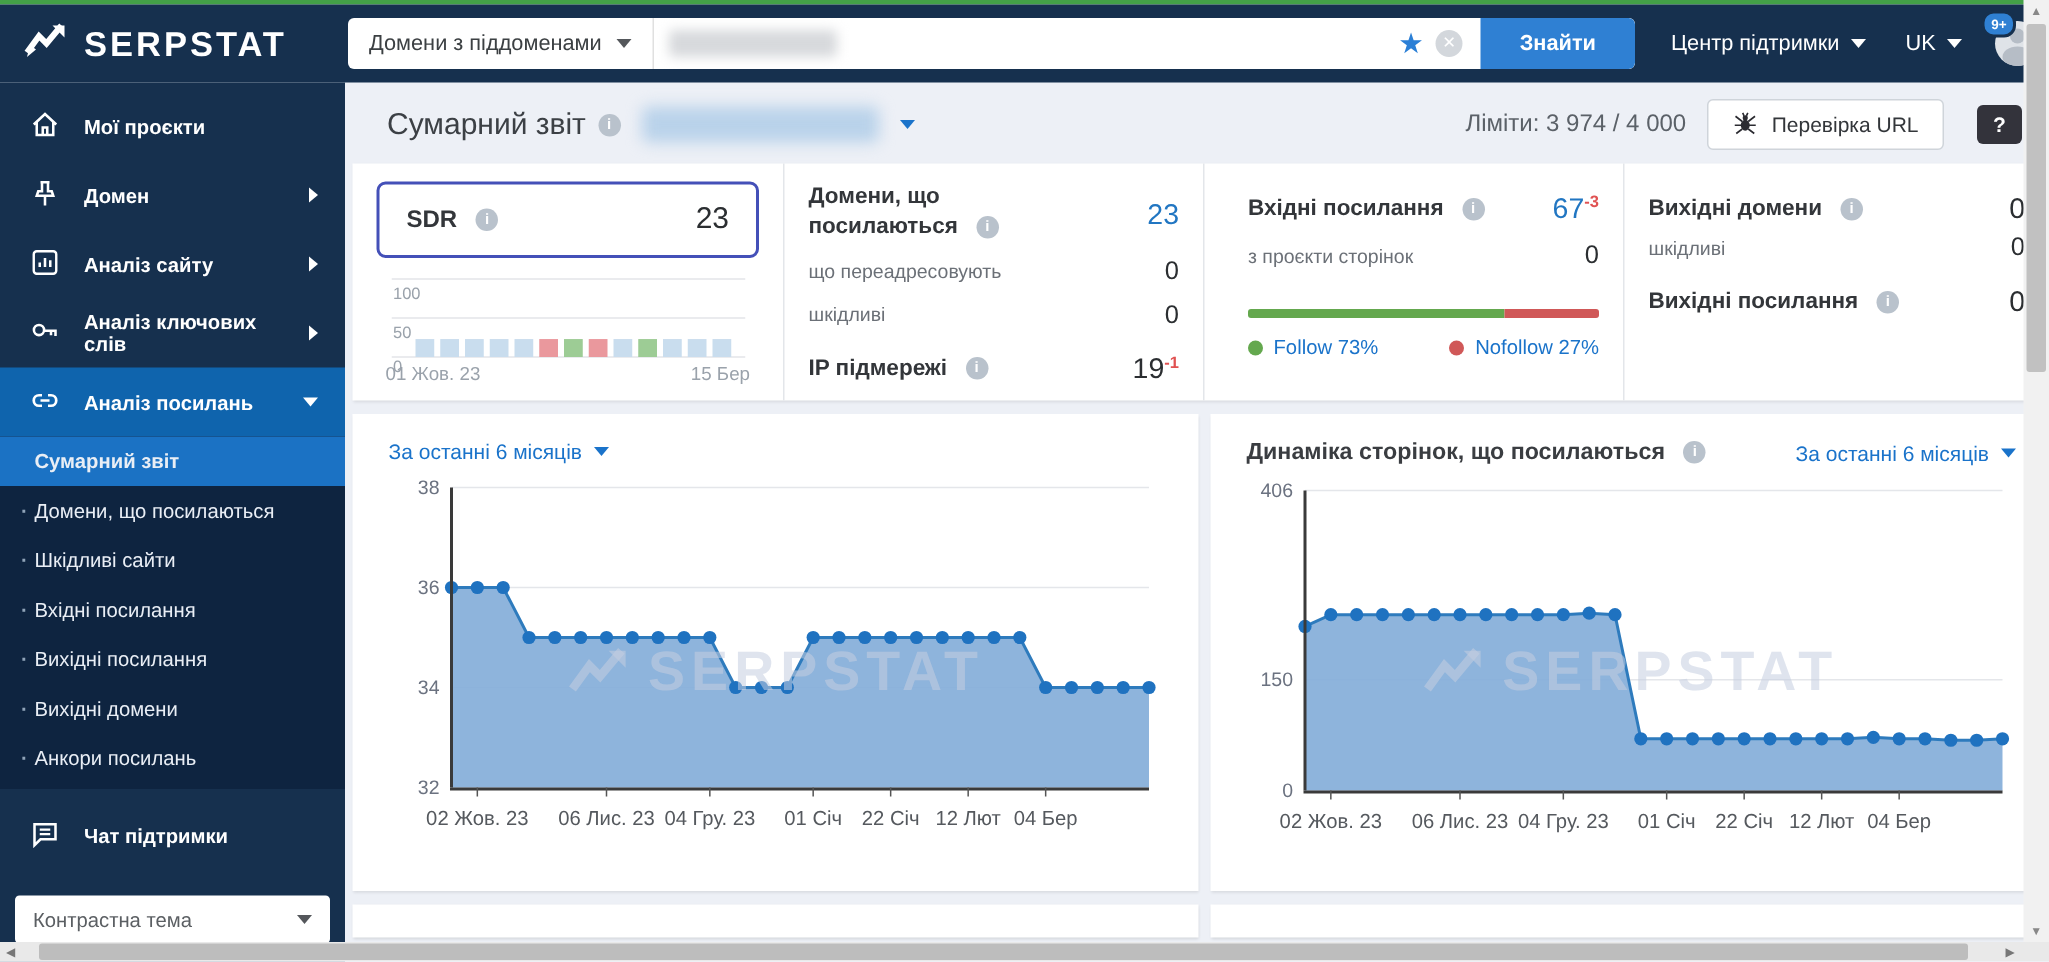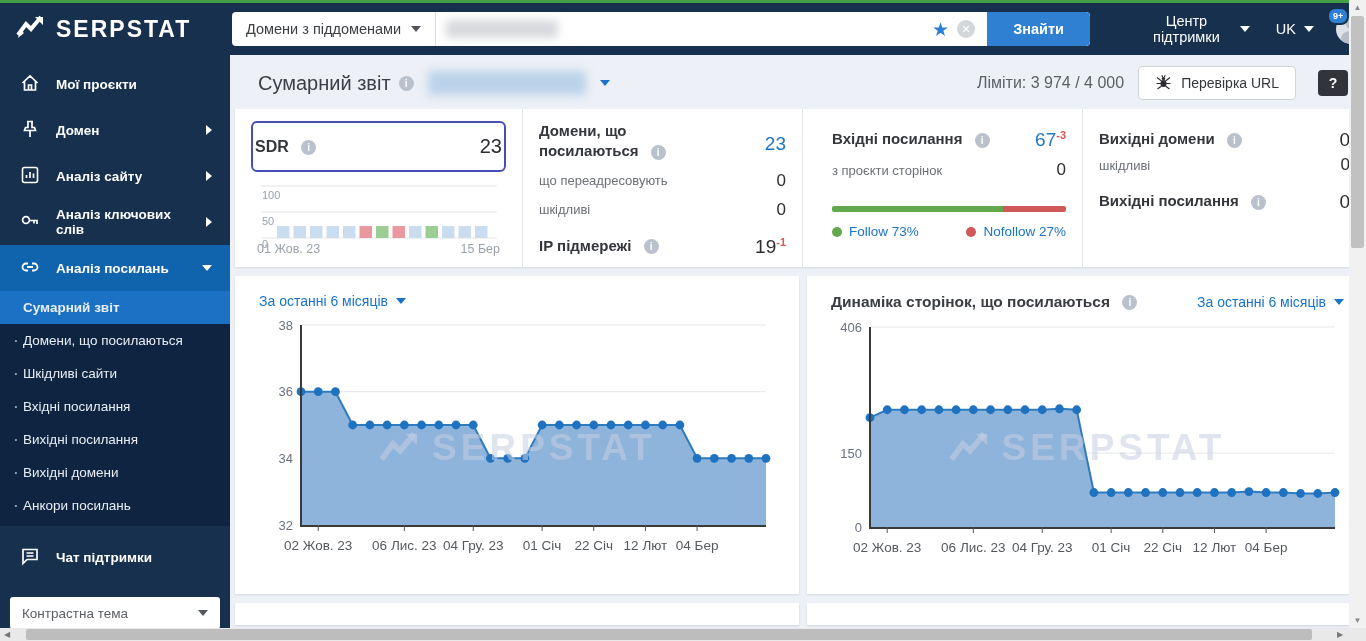"Центр підтримки" .support { margin-left: 51px -> 24px; text-align: center -> none }
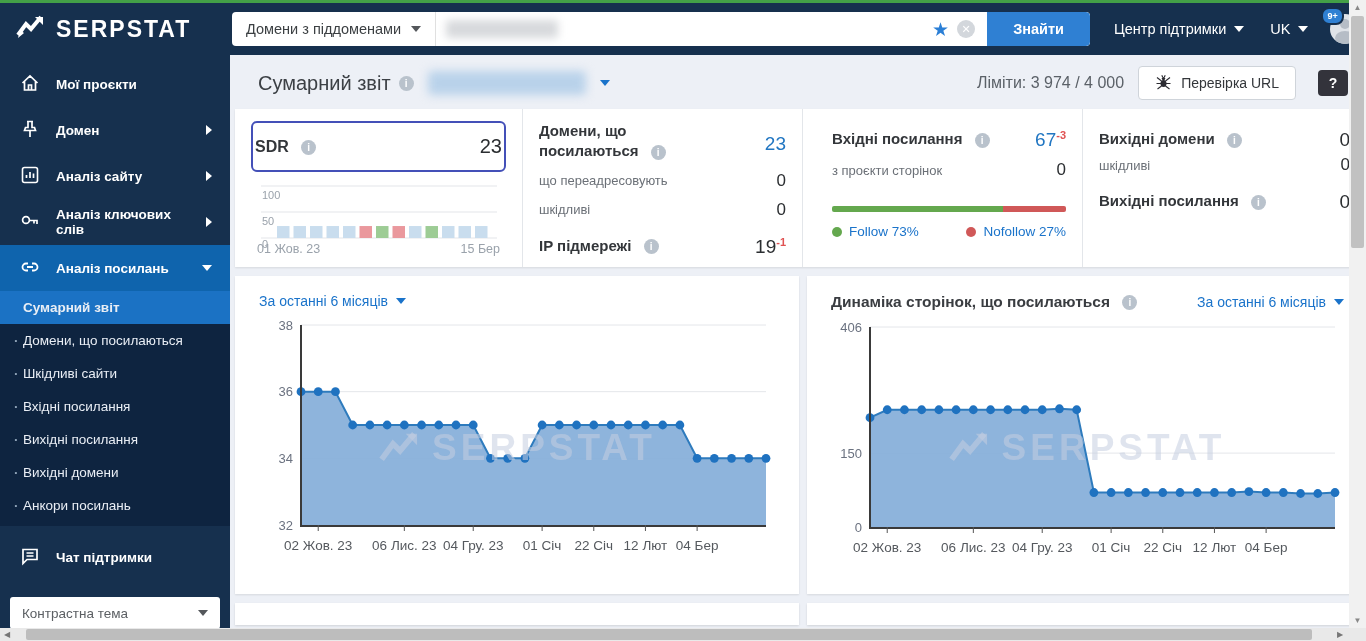"SDR i" .sdr-box { padding: 12px 2px -> 12px 18px }
